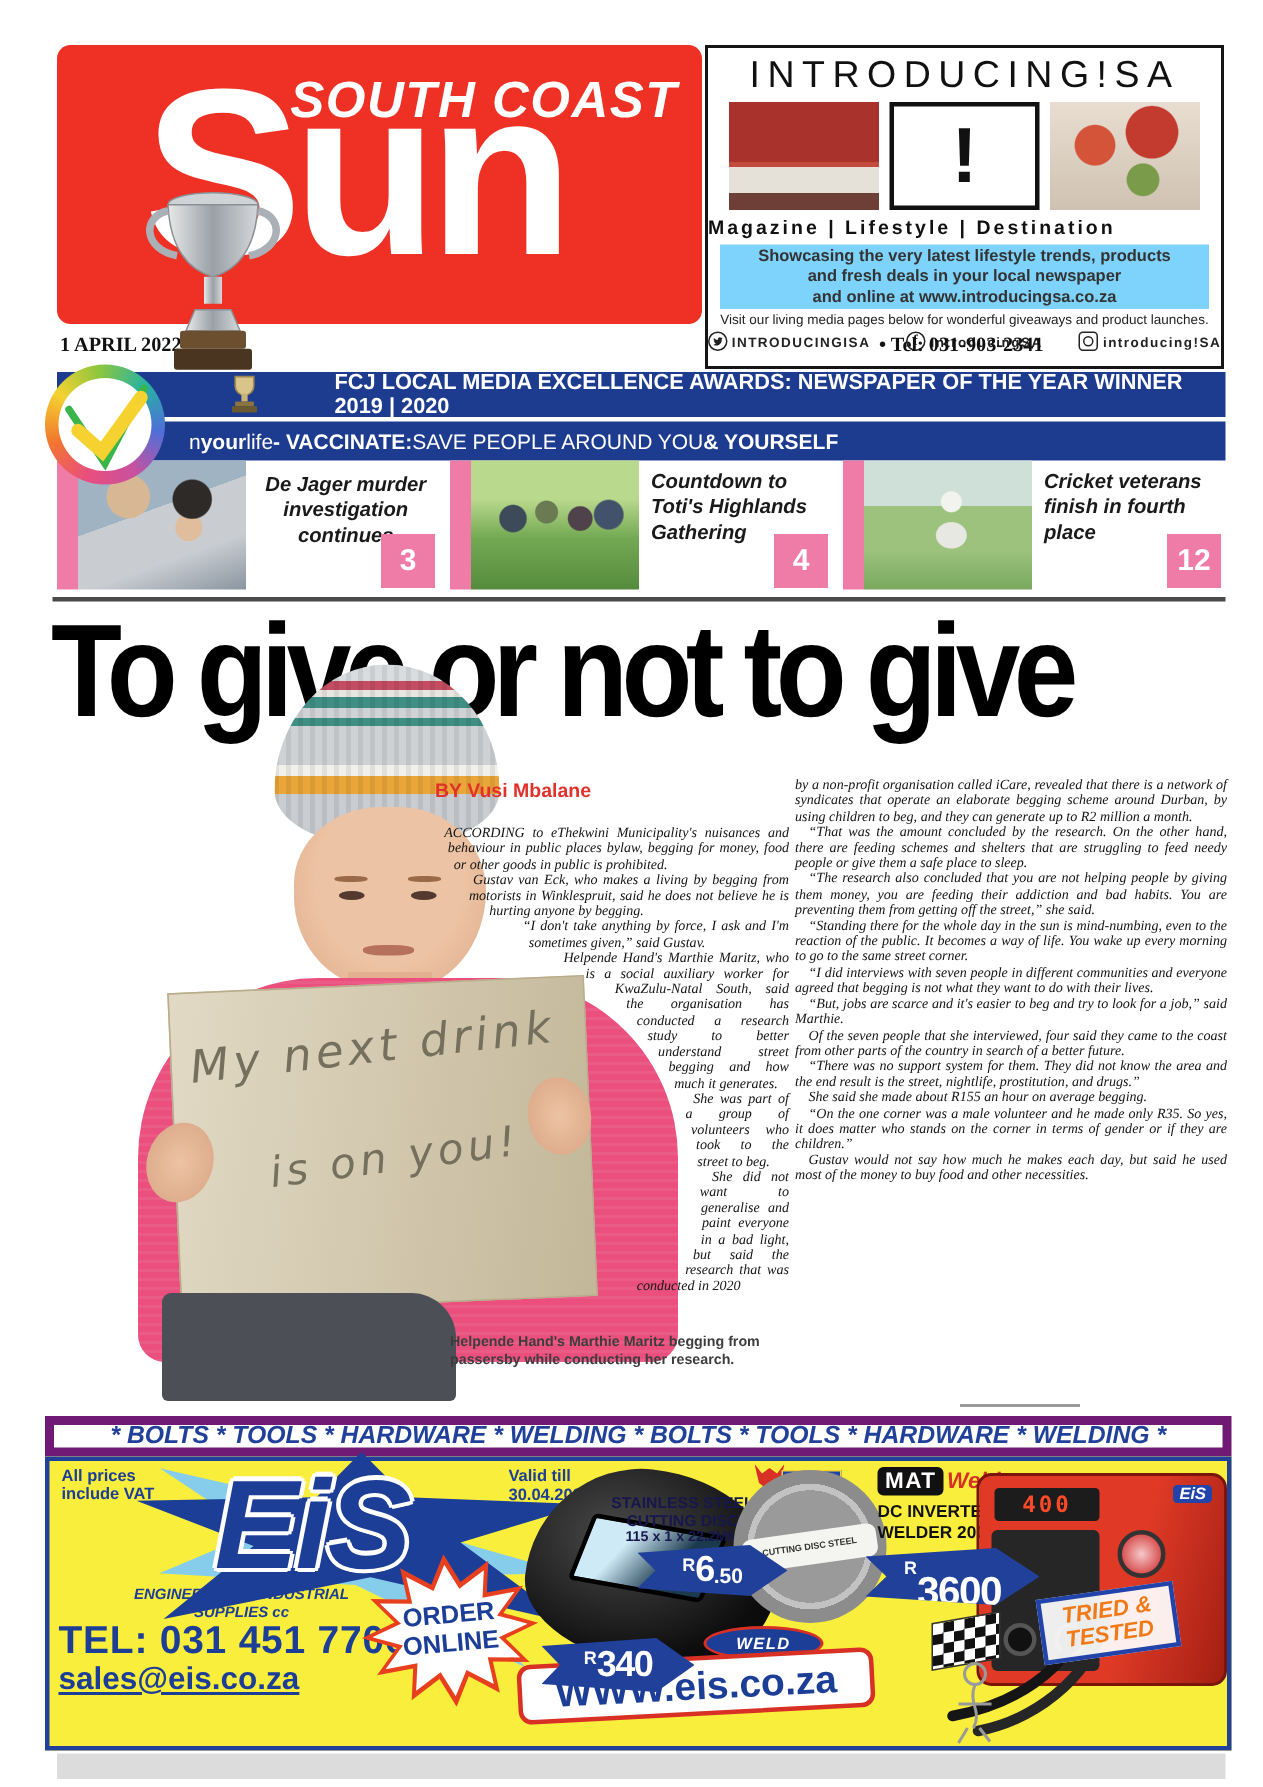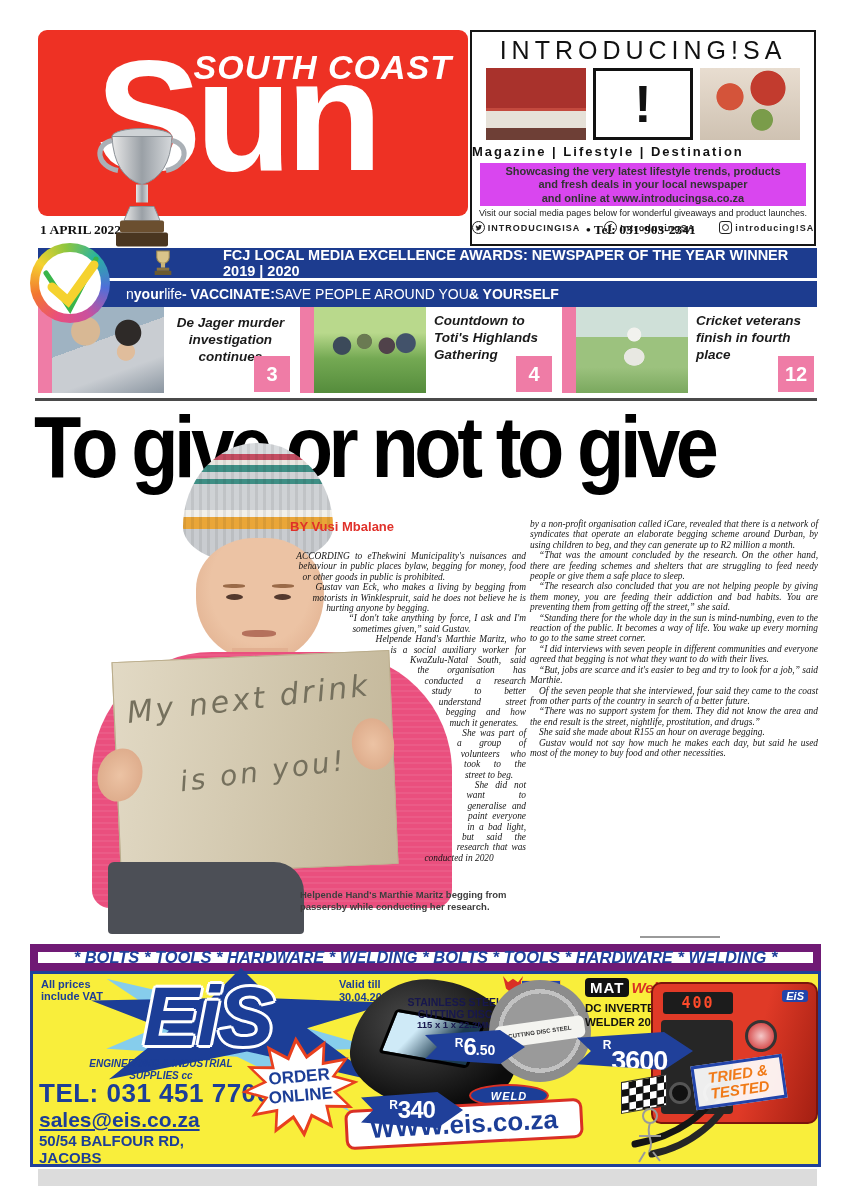"Showcasing the very latest lifestyle" .intro .graybox { background: #d946ef -> #7dd3fc }
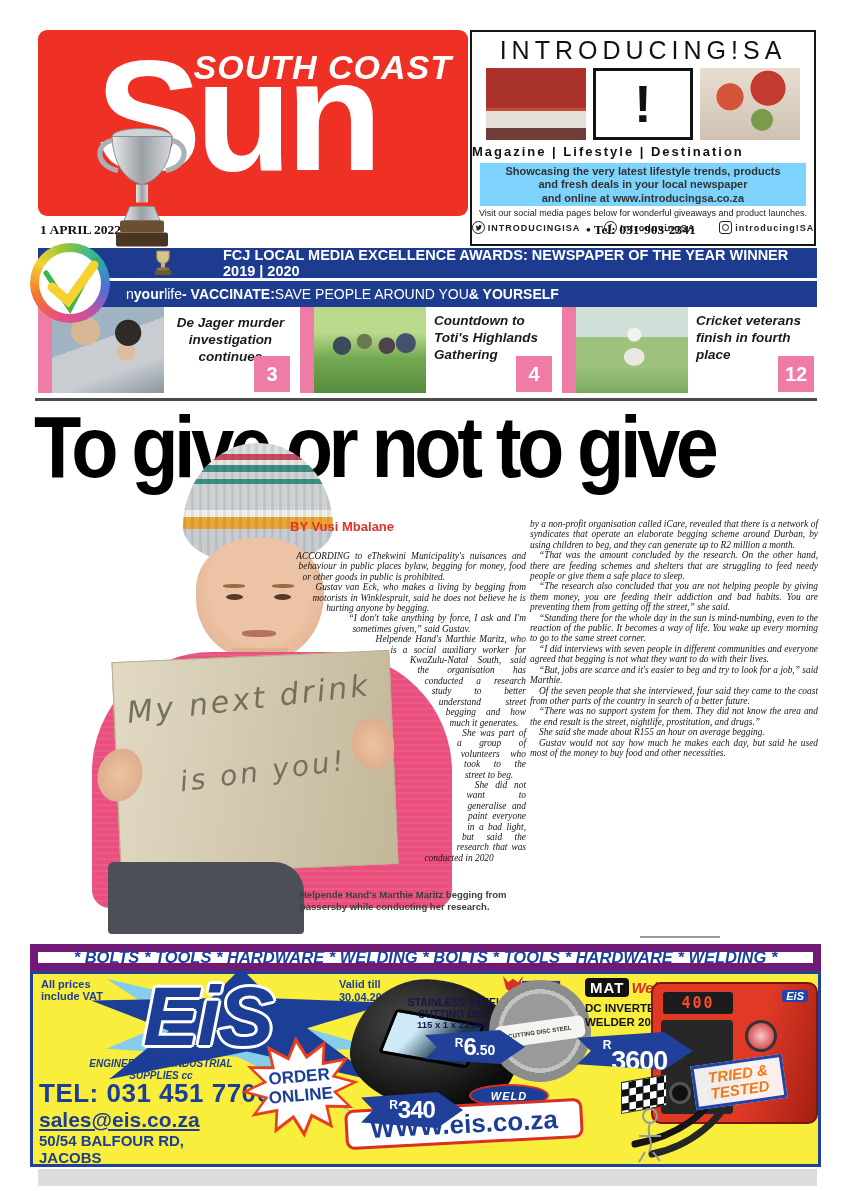"Visit our social media pages" div.note { text: social -> living }
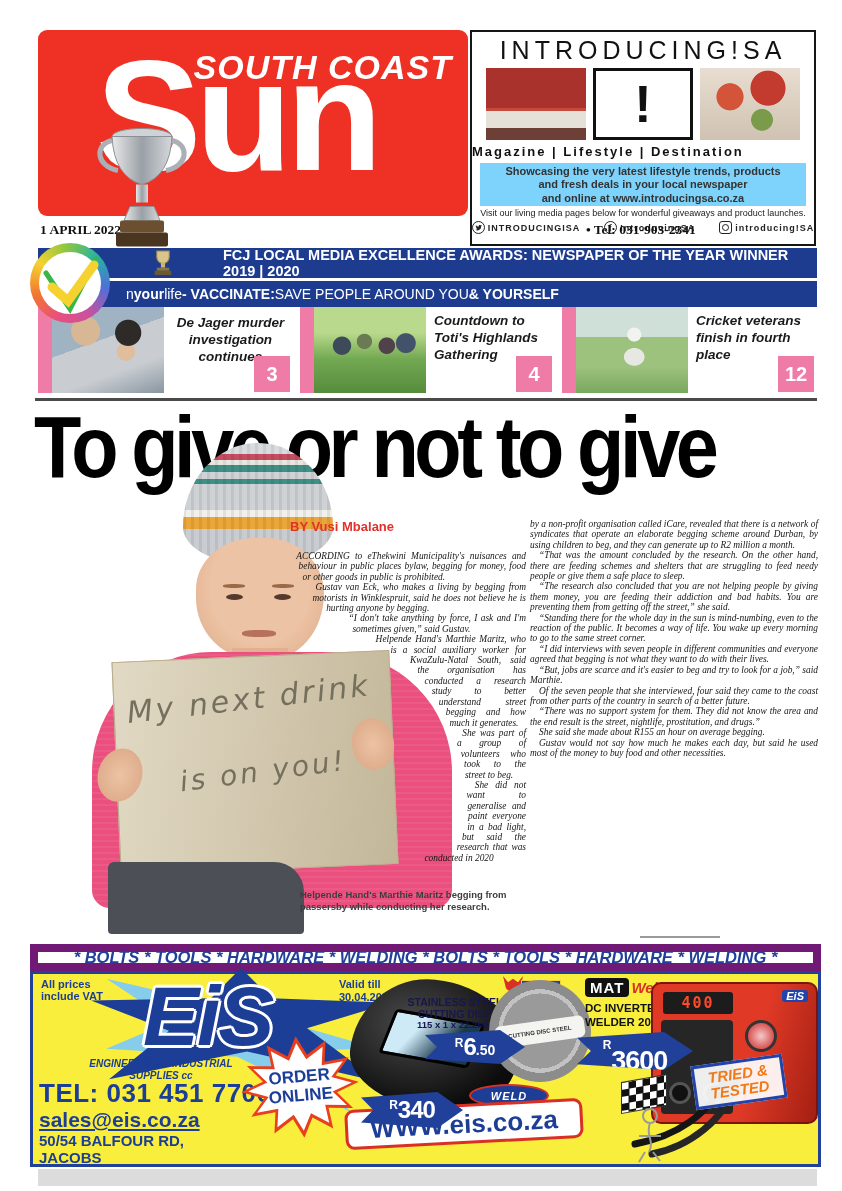"“On the one corner was" p { html: none -> <p>“On the one corner was a male volunteer and he made only R35. So yes, it does matter who stands on the corner in terms of gender or if they are children.”</p> }
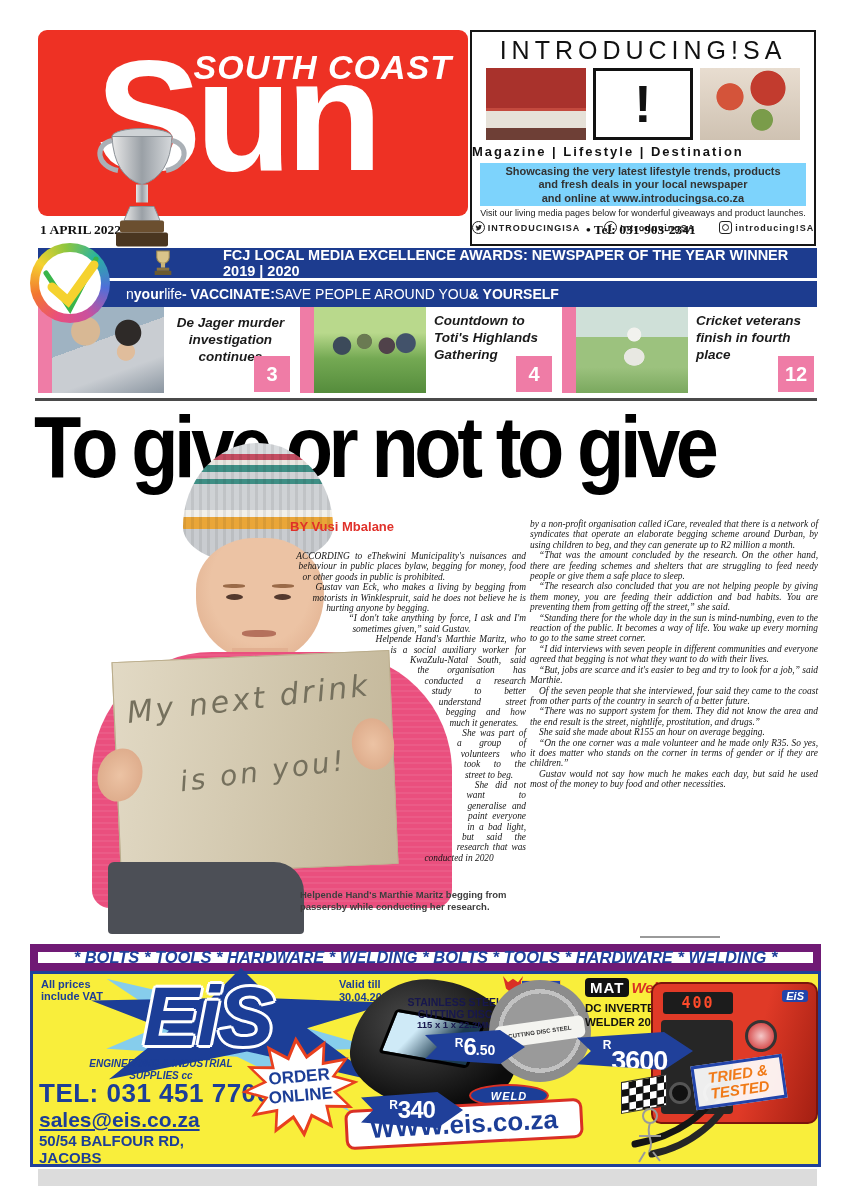"* BOLTS * TOOLS *" .adstrip { border: 8px solid #701a75 -> 6px solid #701a75 }
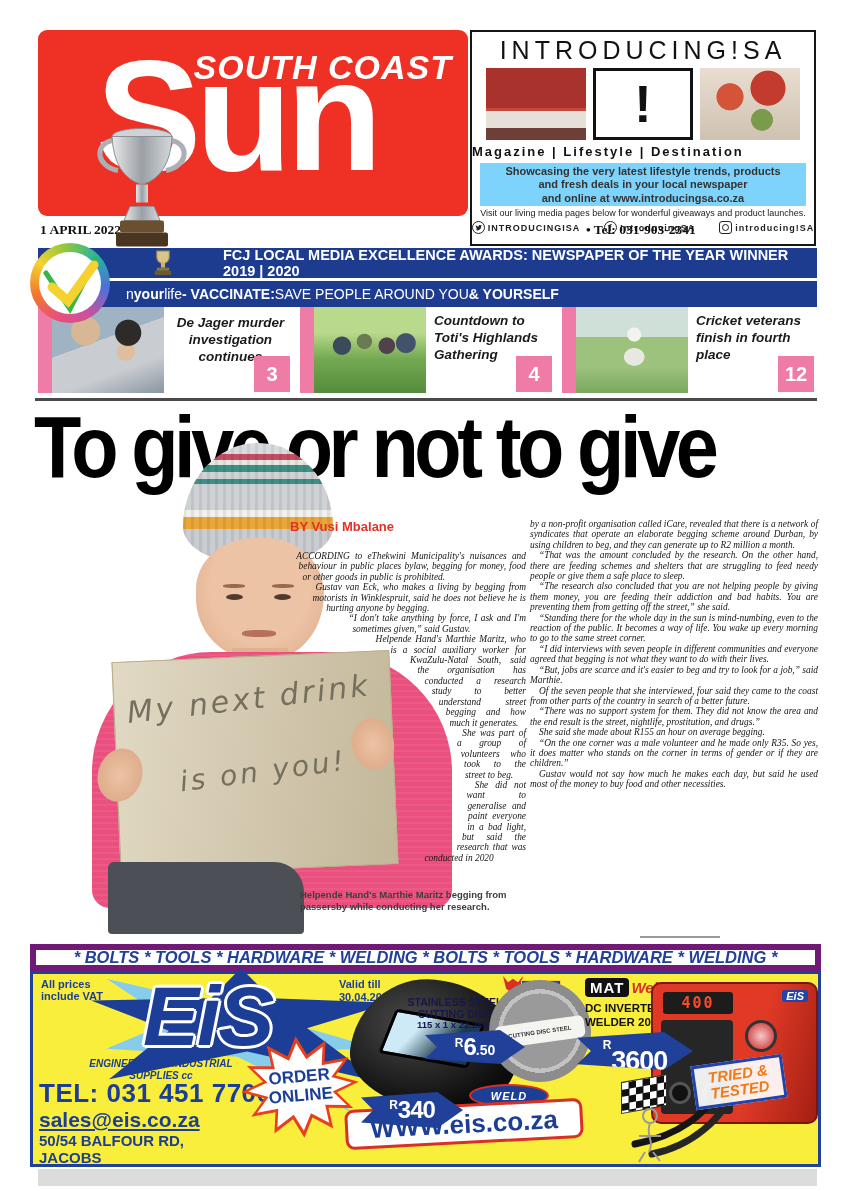"50/54 BALFOUR RD," div.addr { html: <div> <div>50/54 BALFOUR RD,</div> <div>JACOBS</div> </div> -> none }
